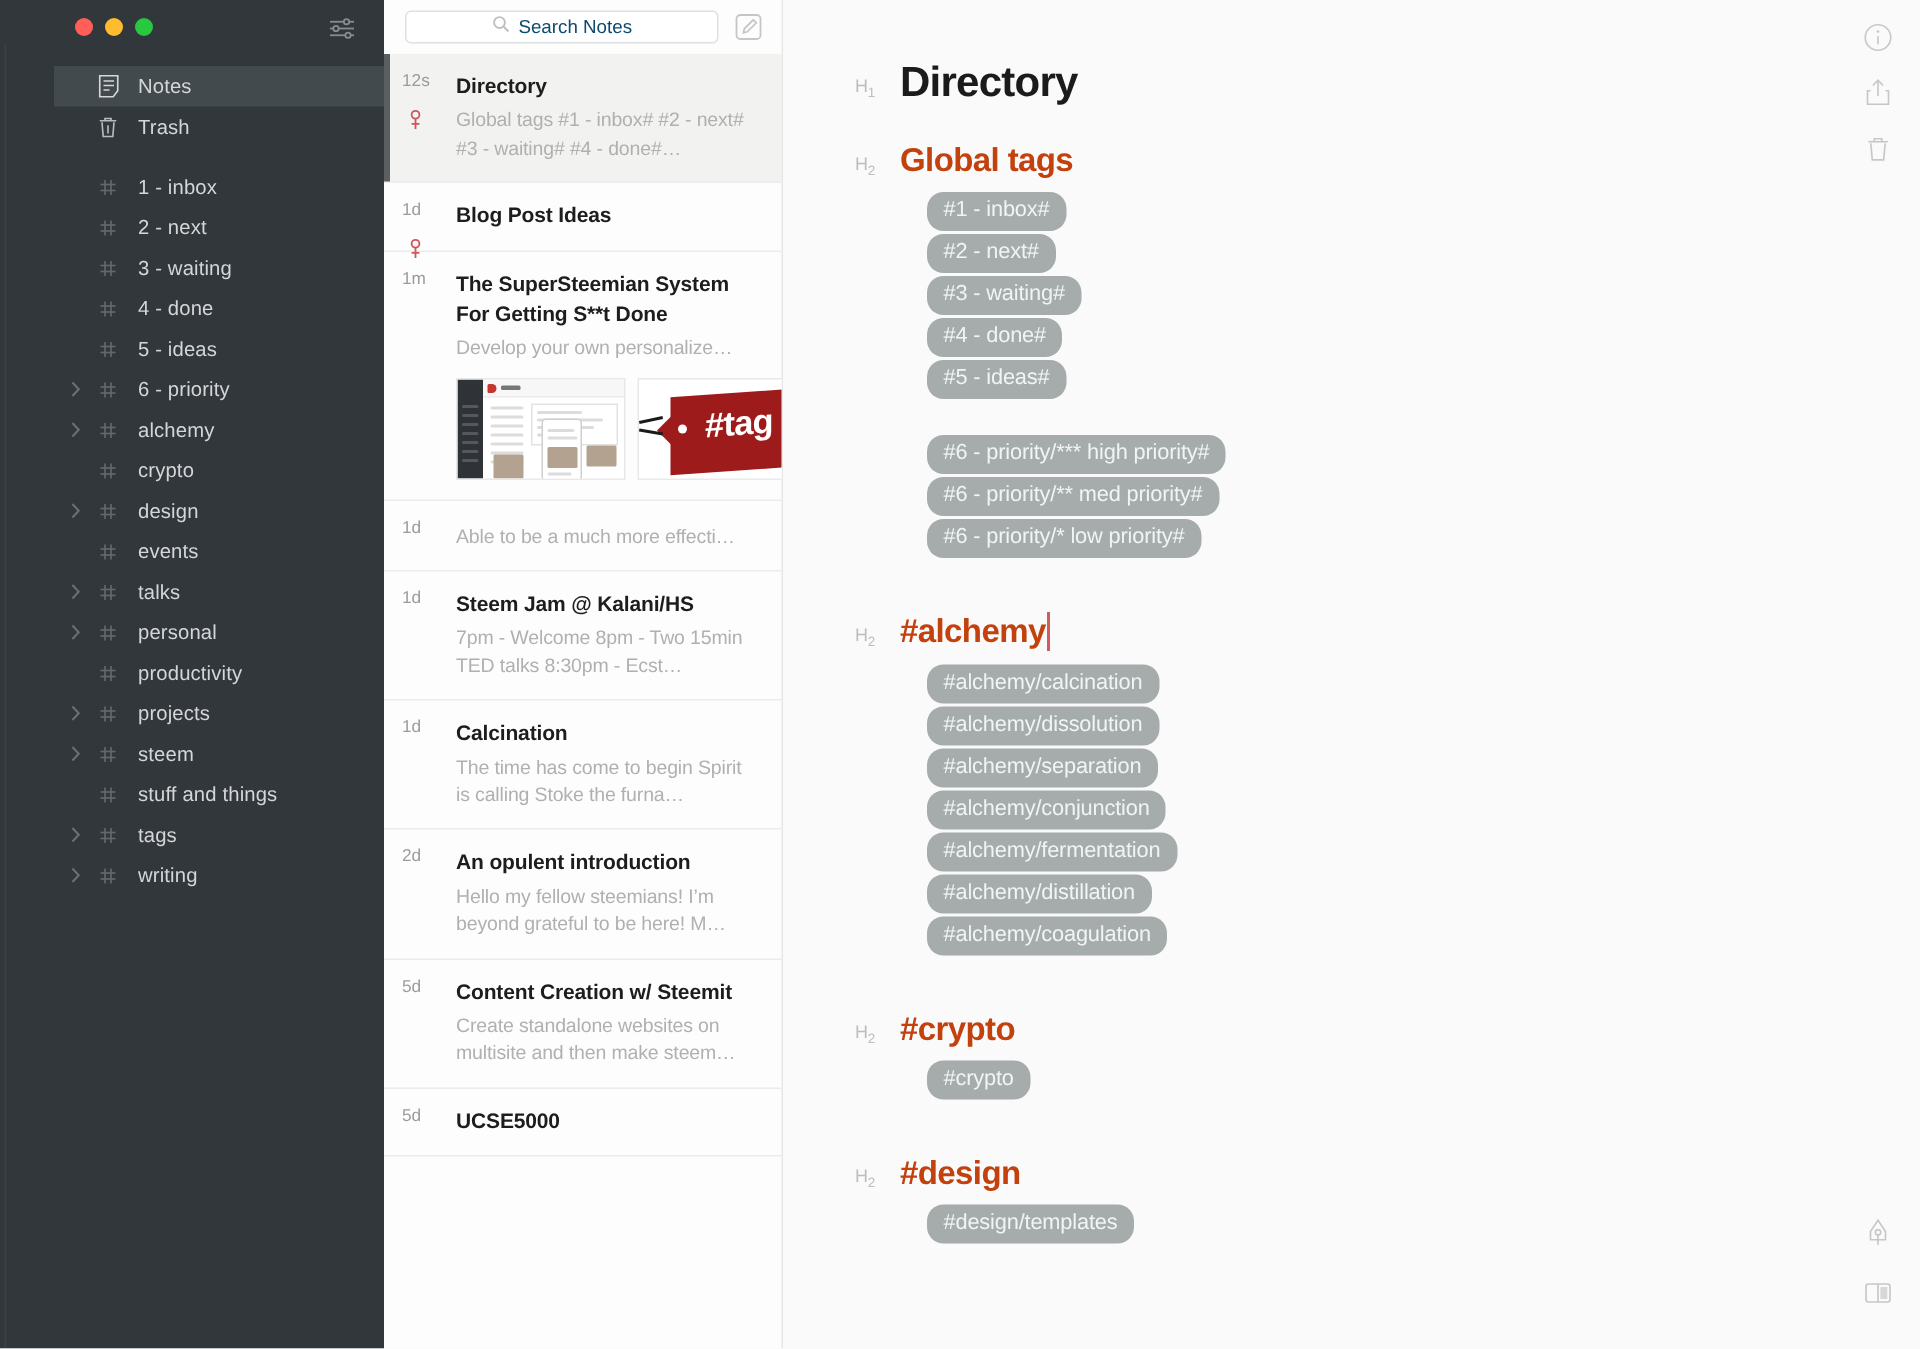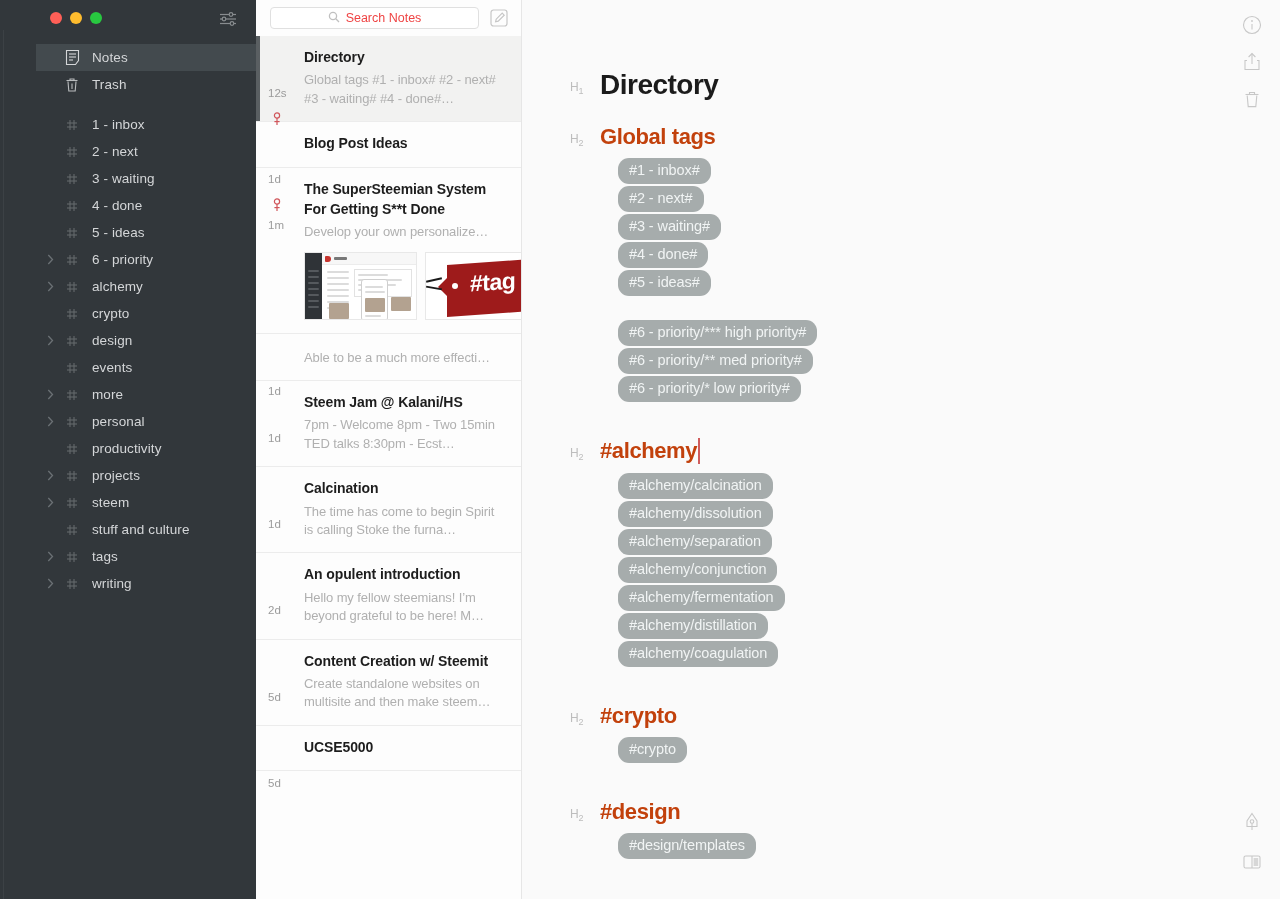"Search Notes" .search-box .stext { color: #ef4444 -> #0c4a6e }
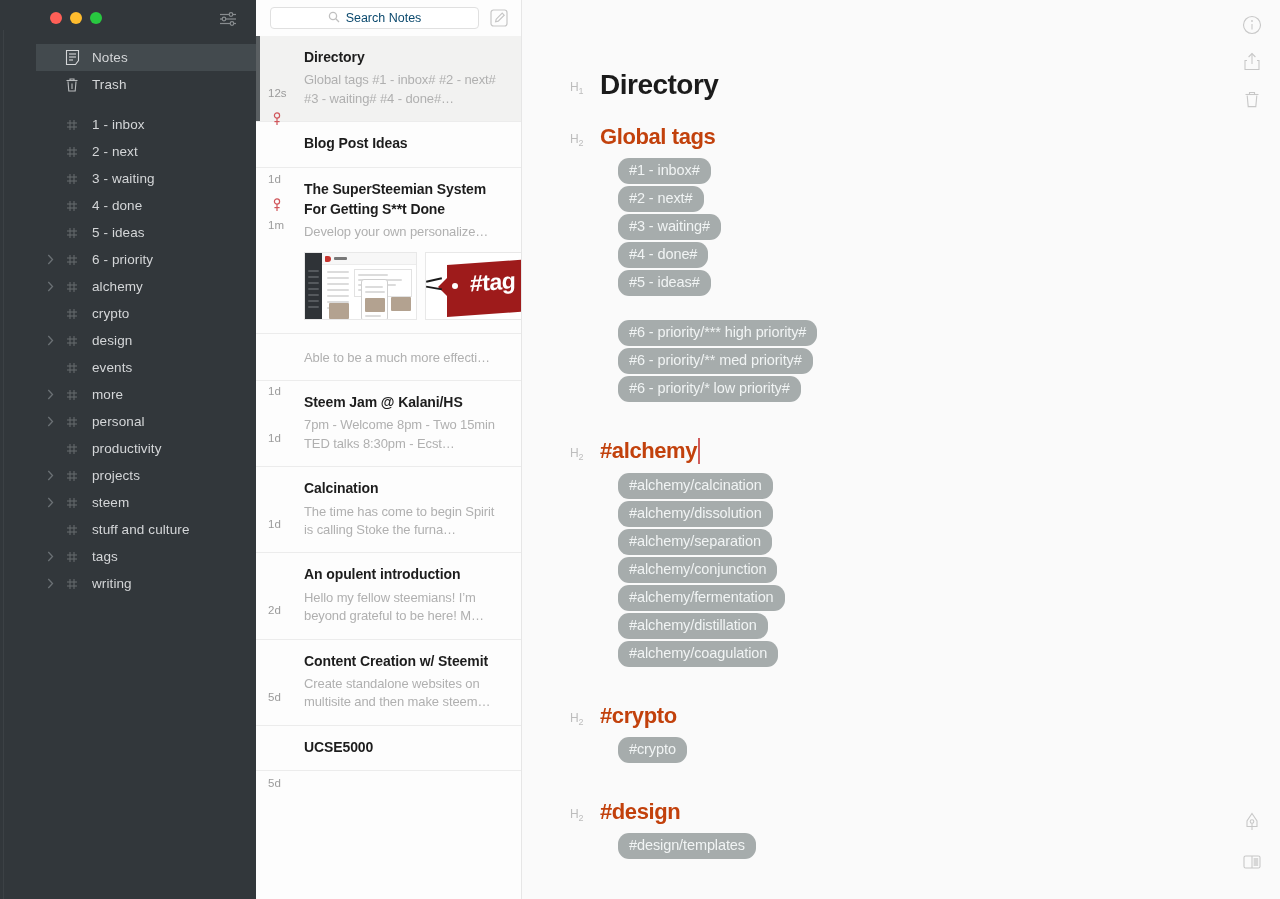"12s" .note-meta { margin-top: 39px -> none }
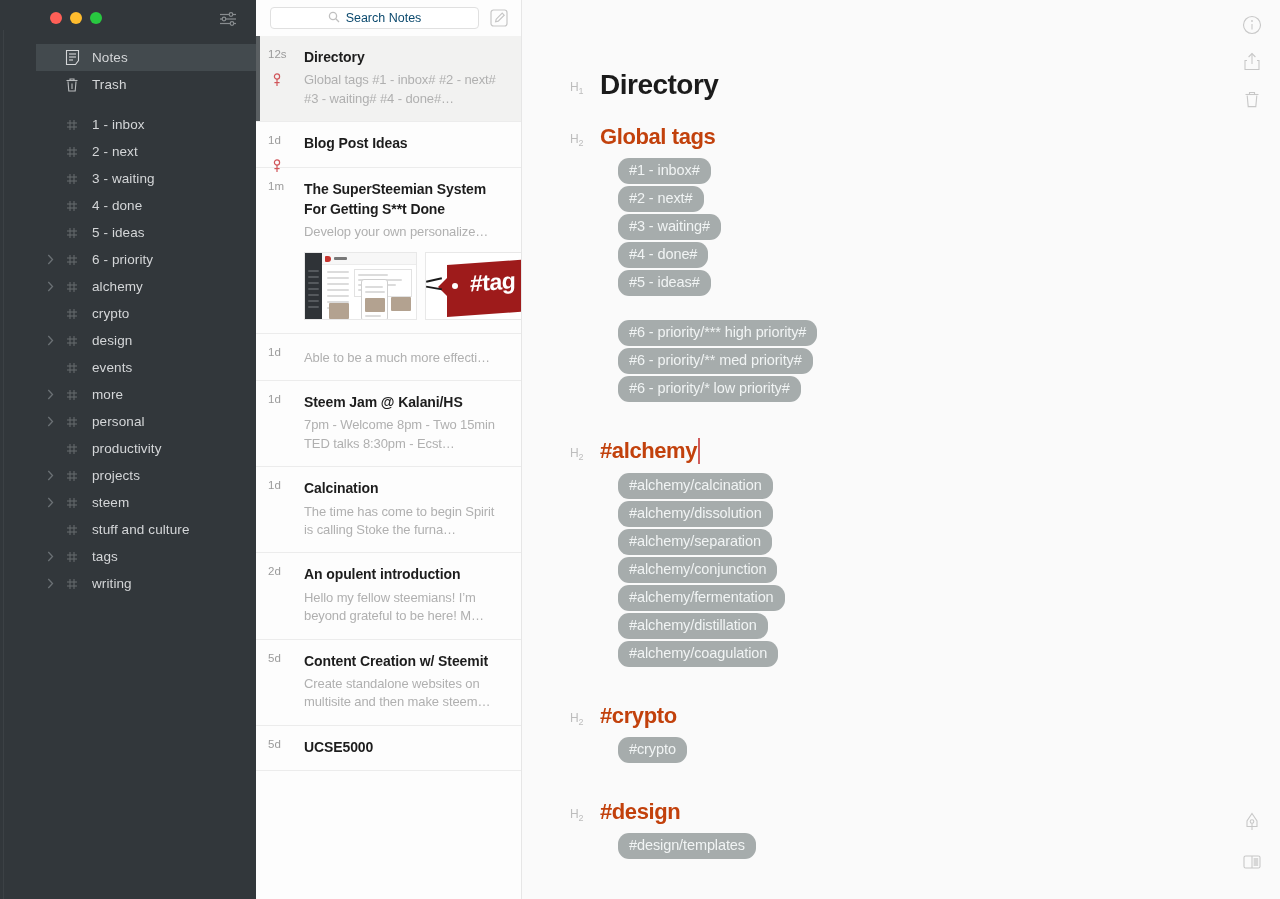"H1" .edoc { margin-top: 30px -> none }
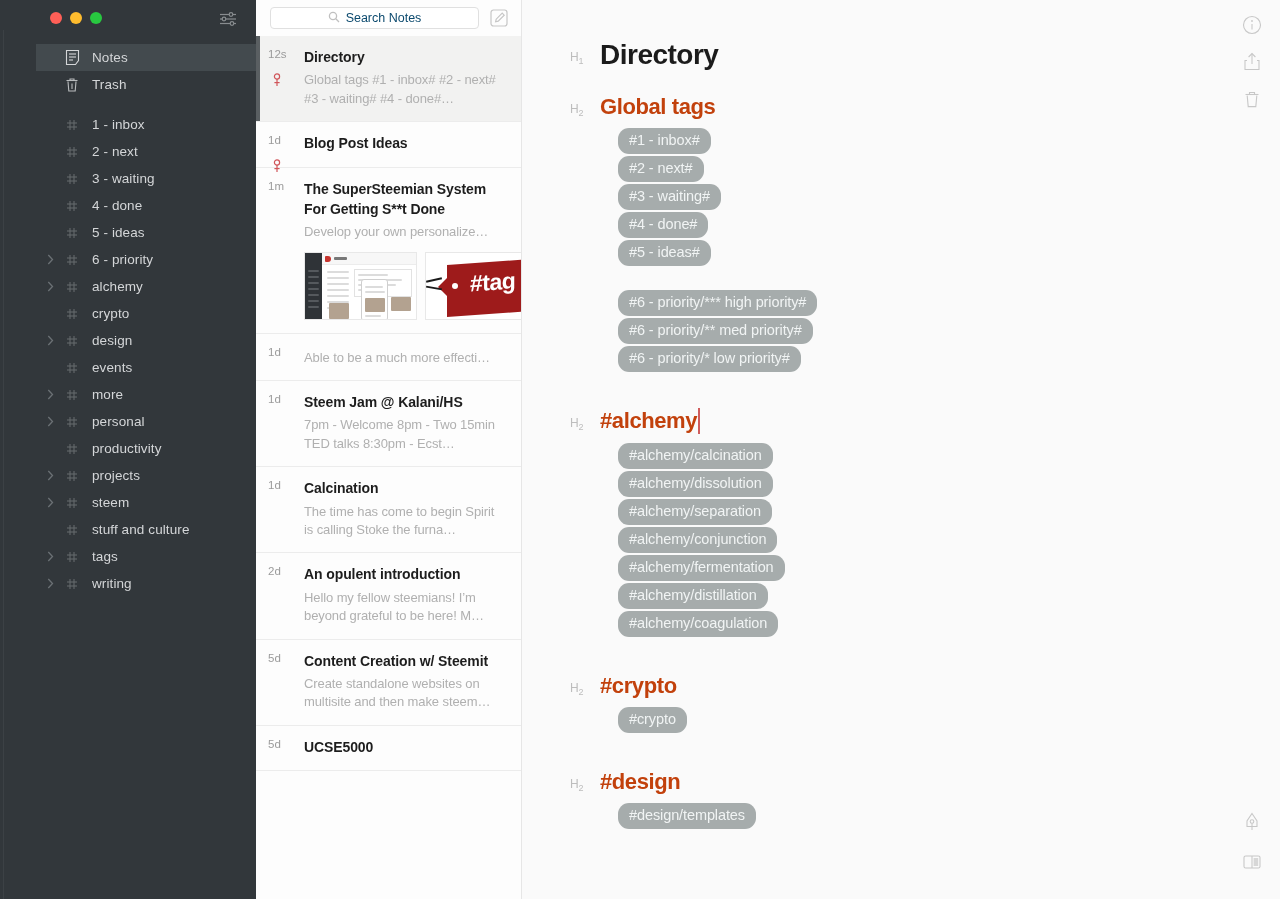"more" span.sb-label { text: more -> talks }
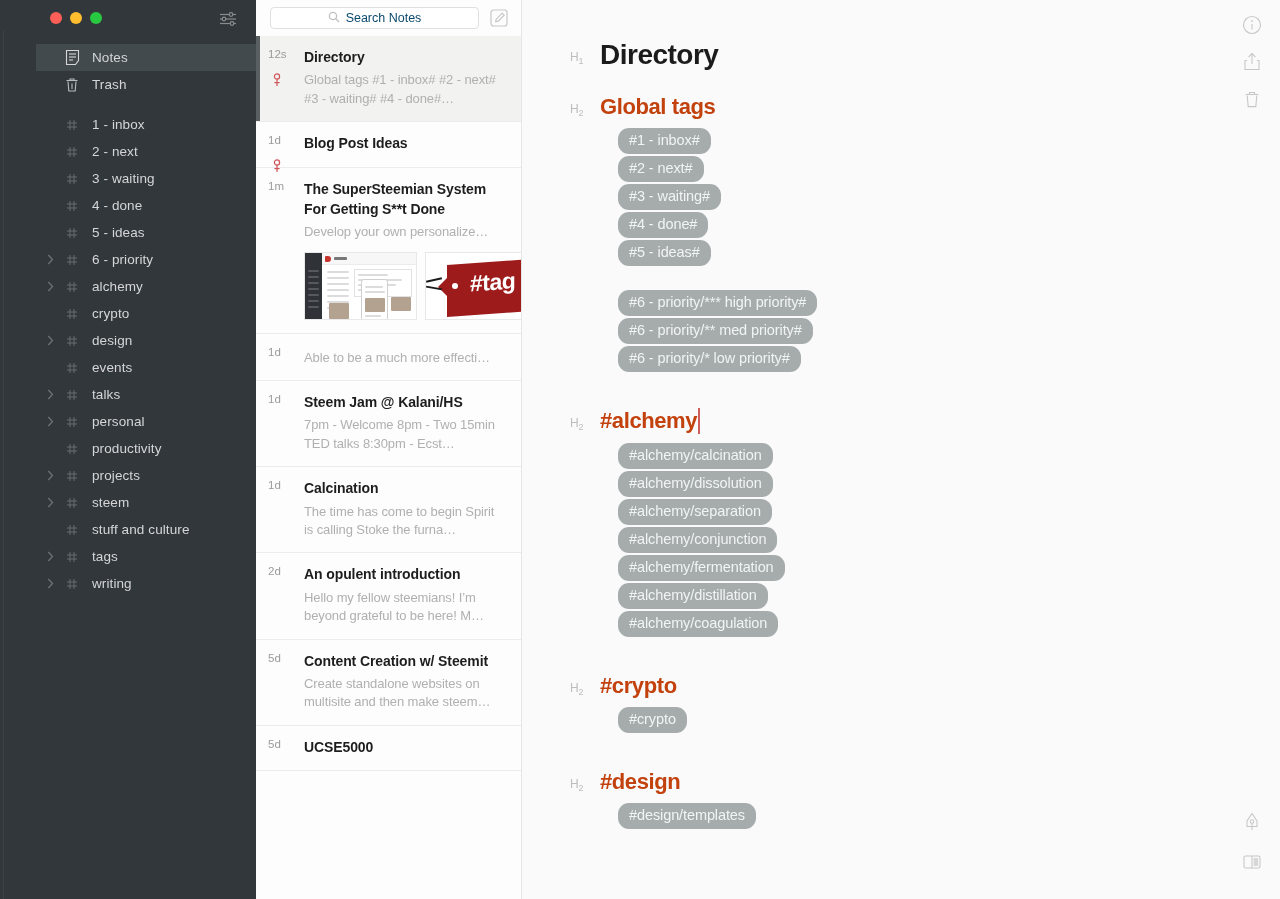"stuff and culture" span.sb-label { text: culture -> things }
